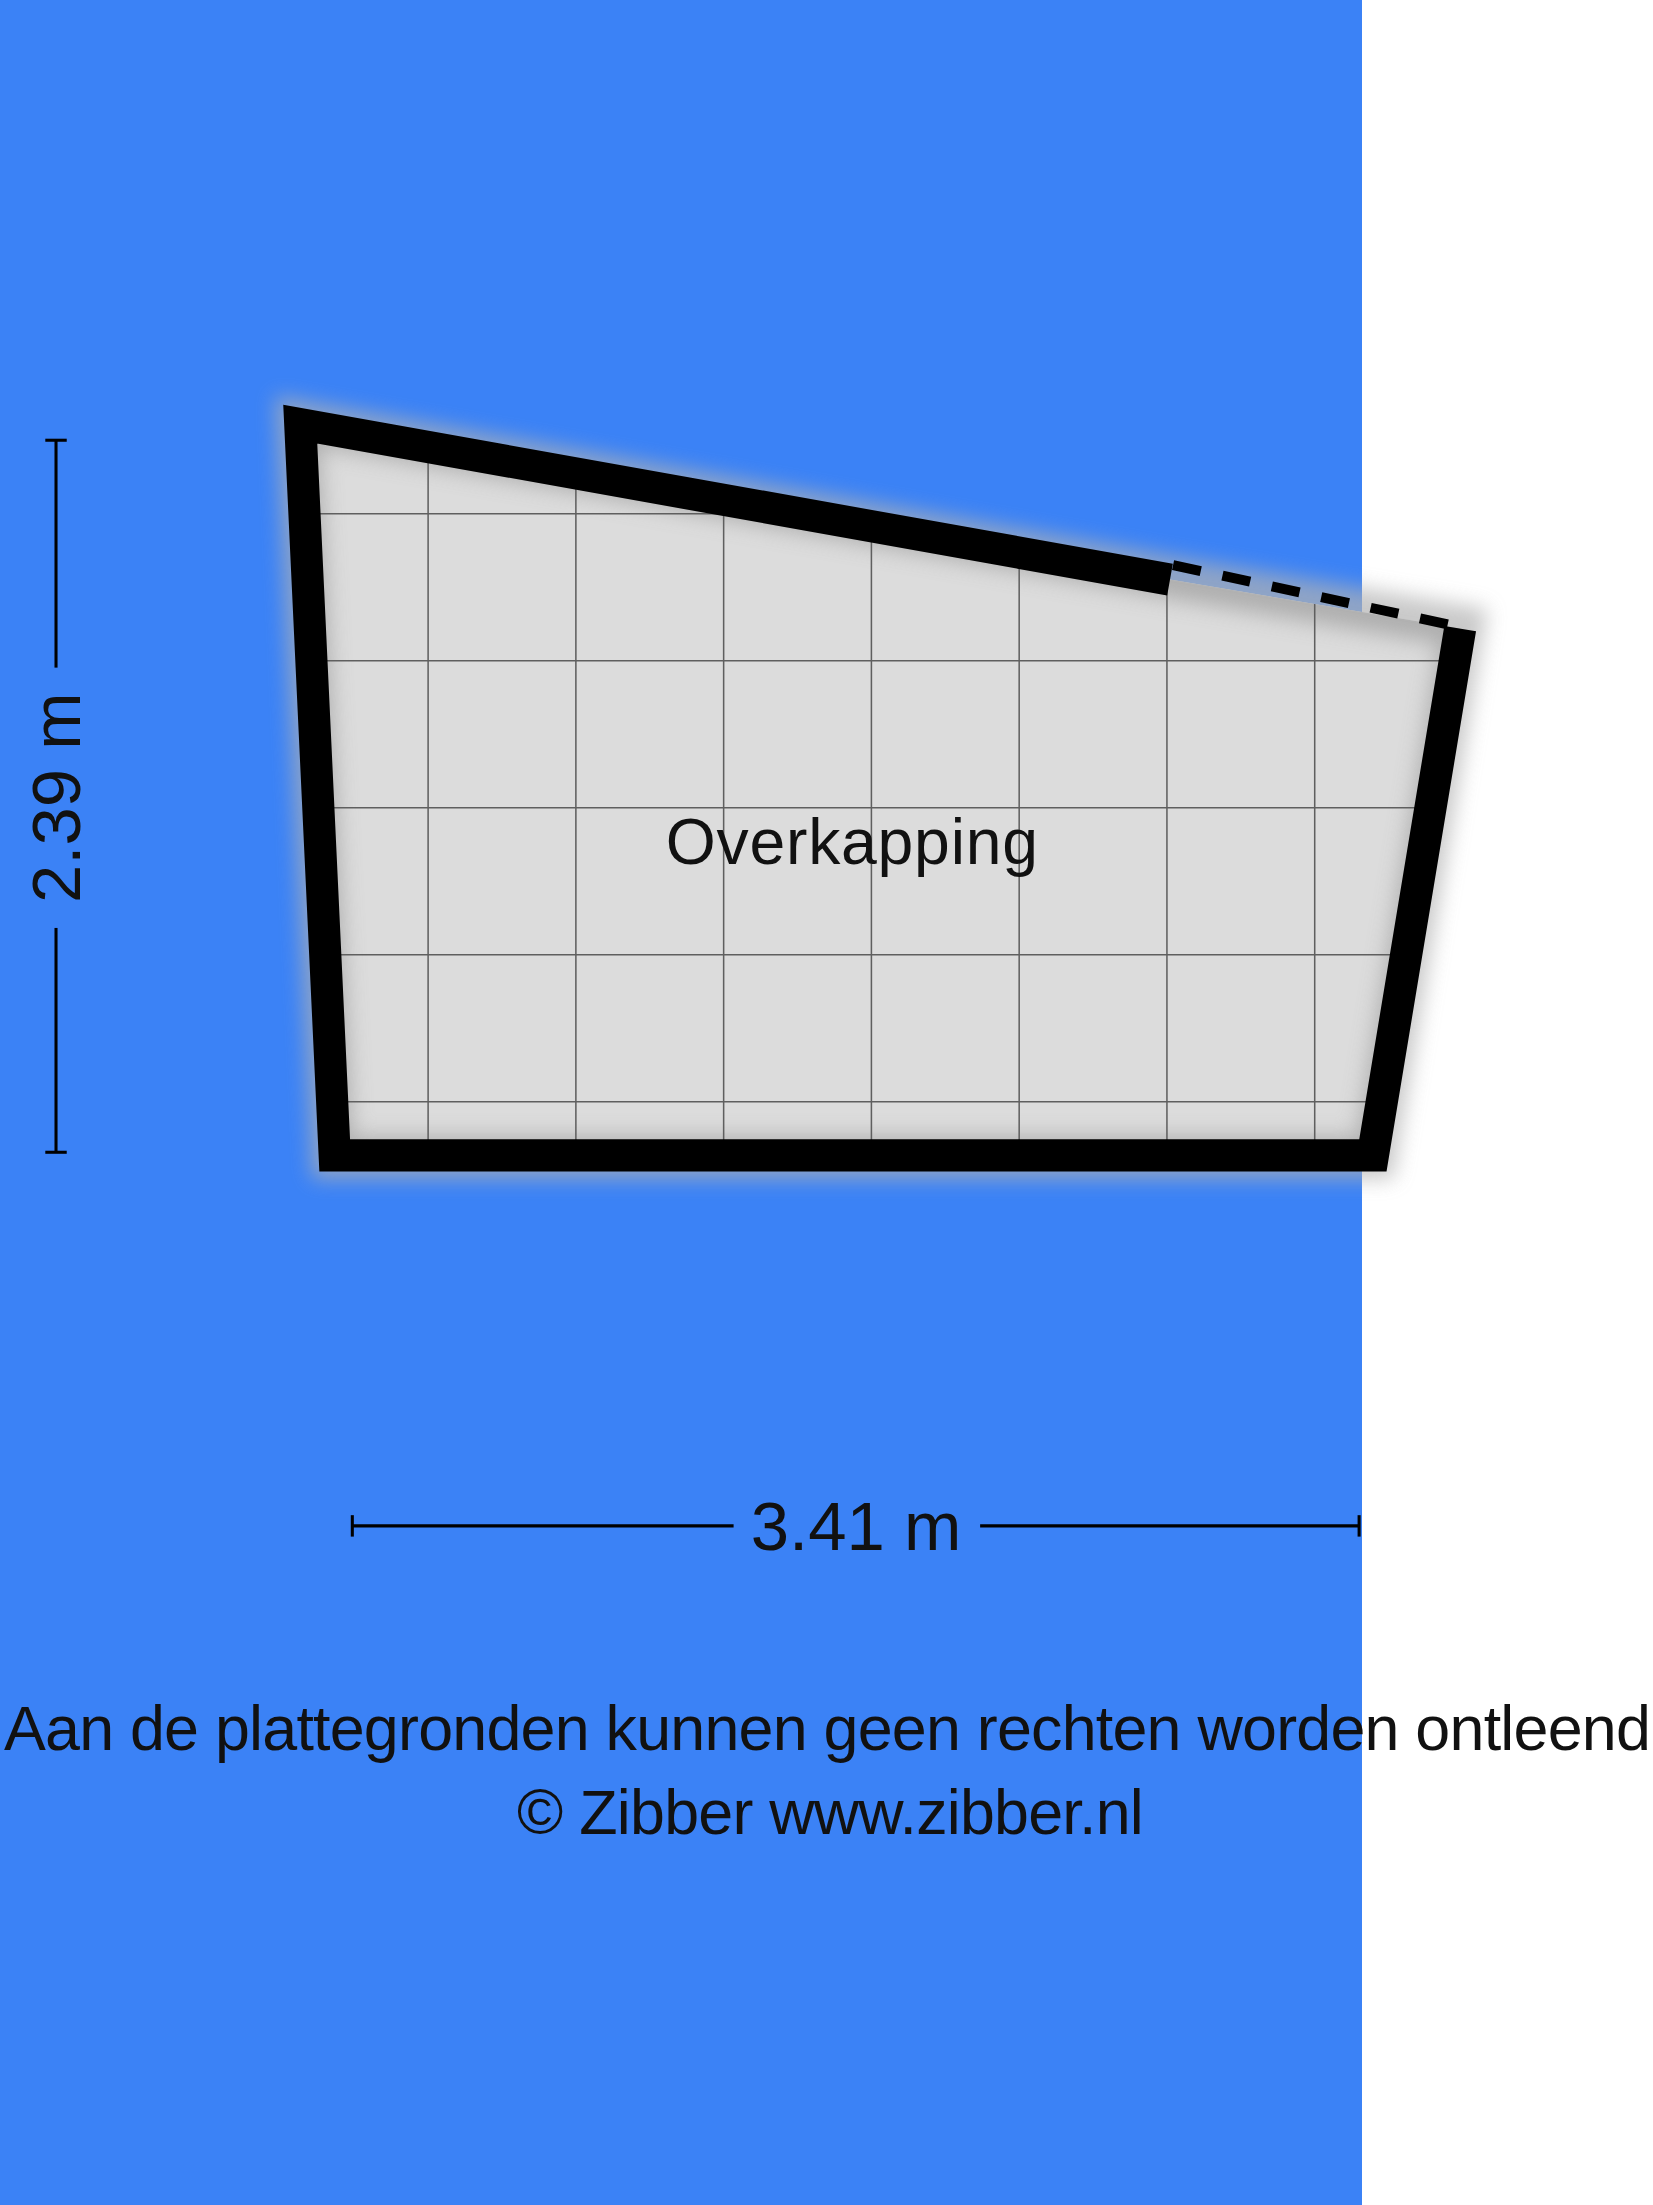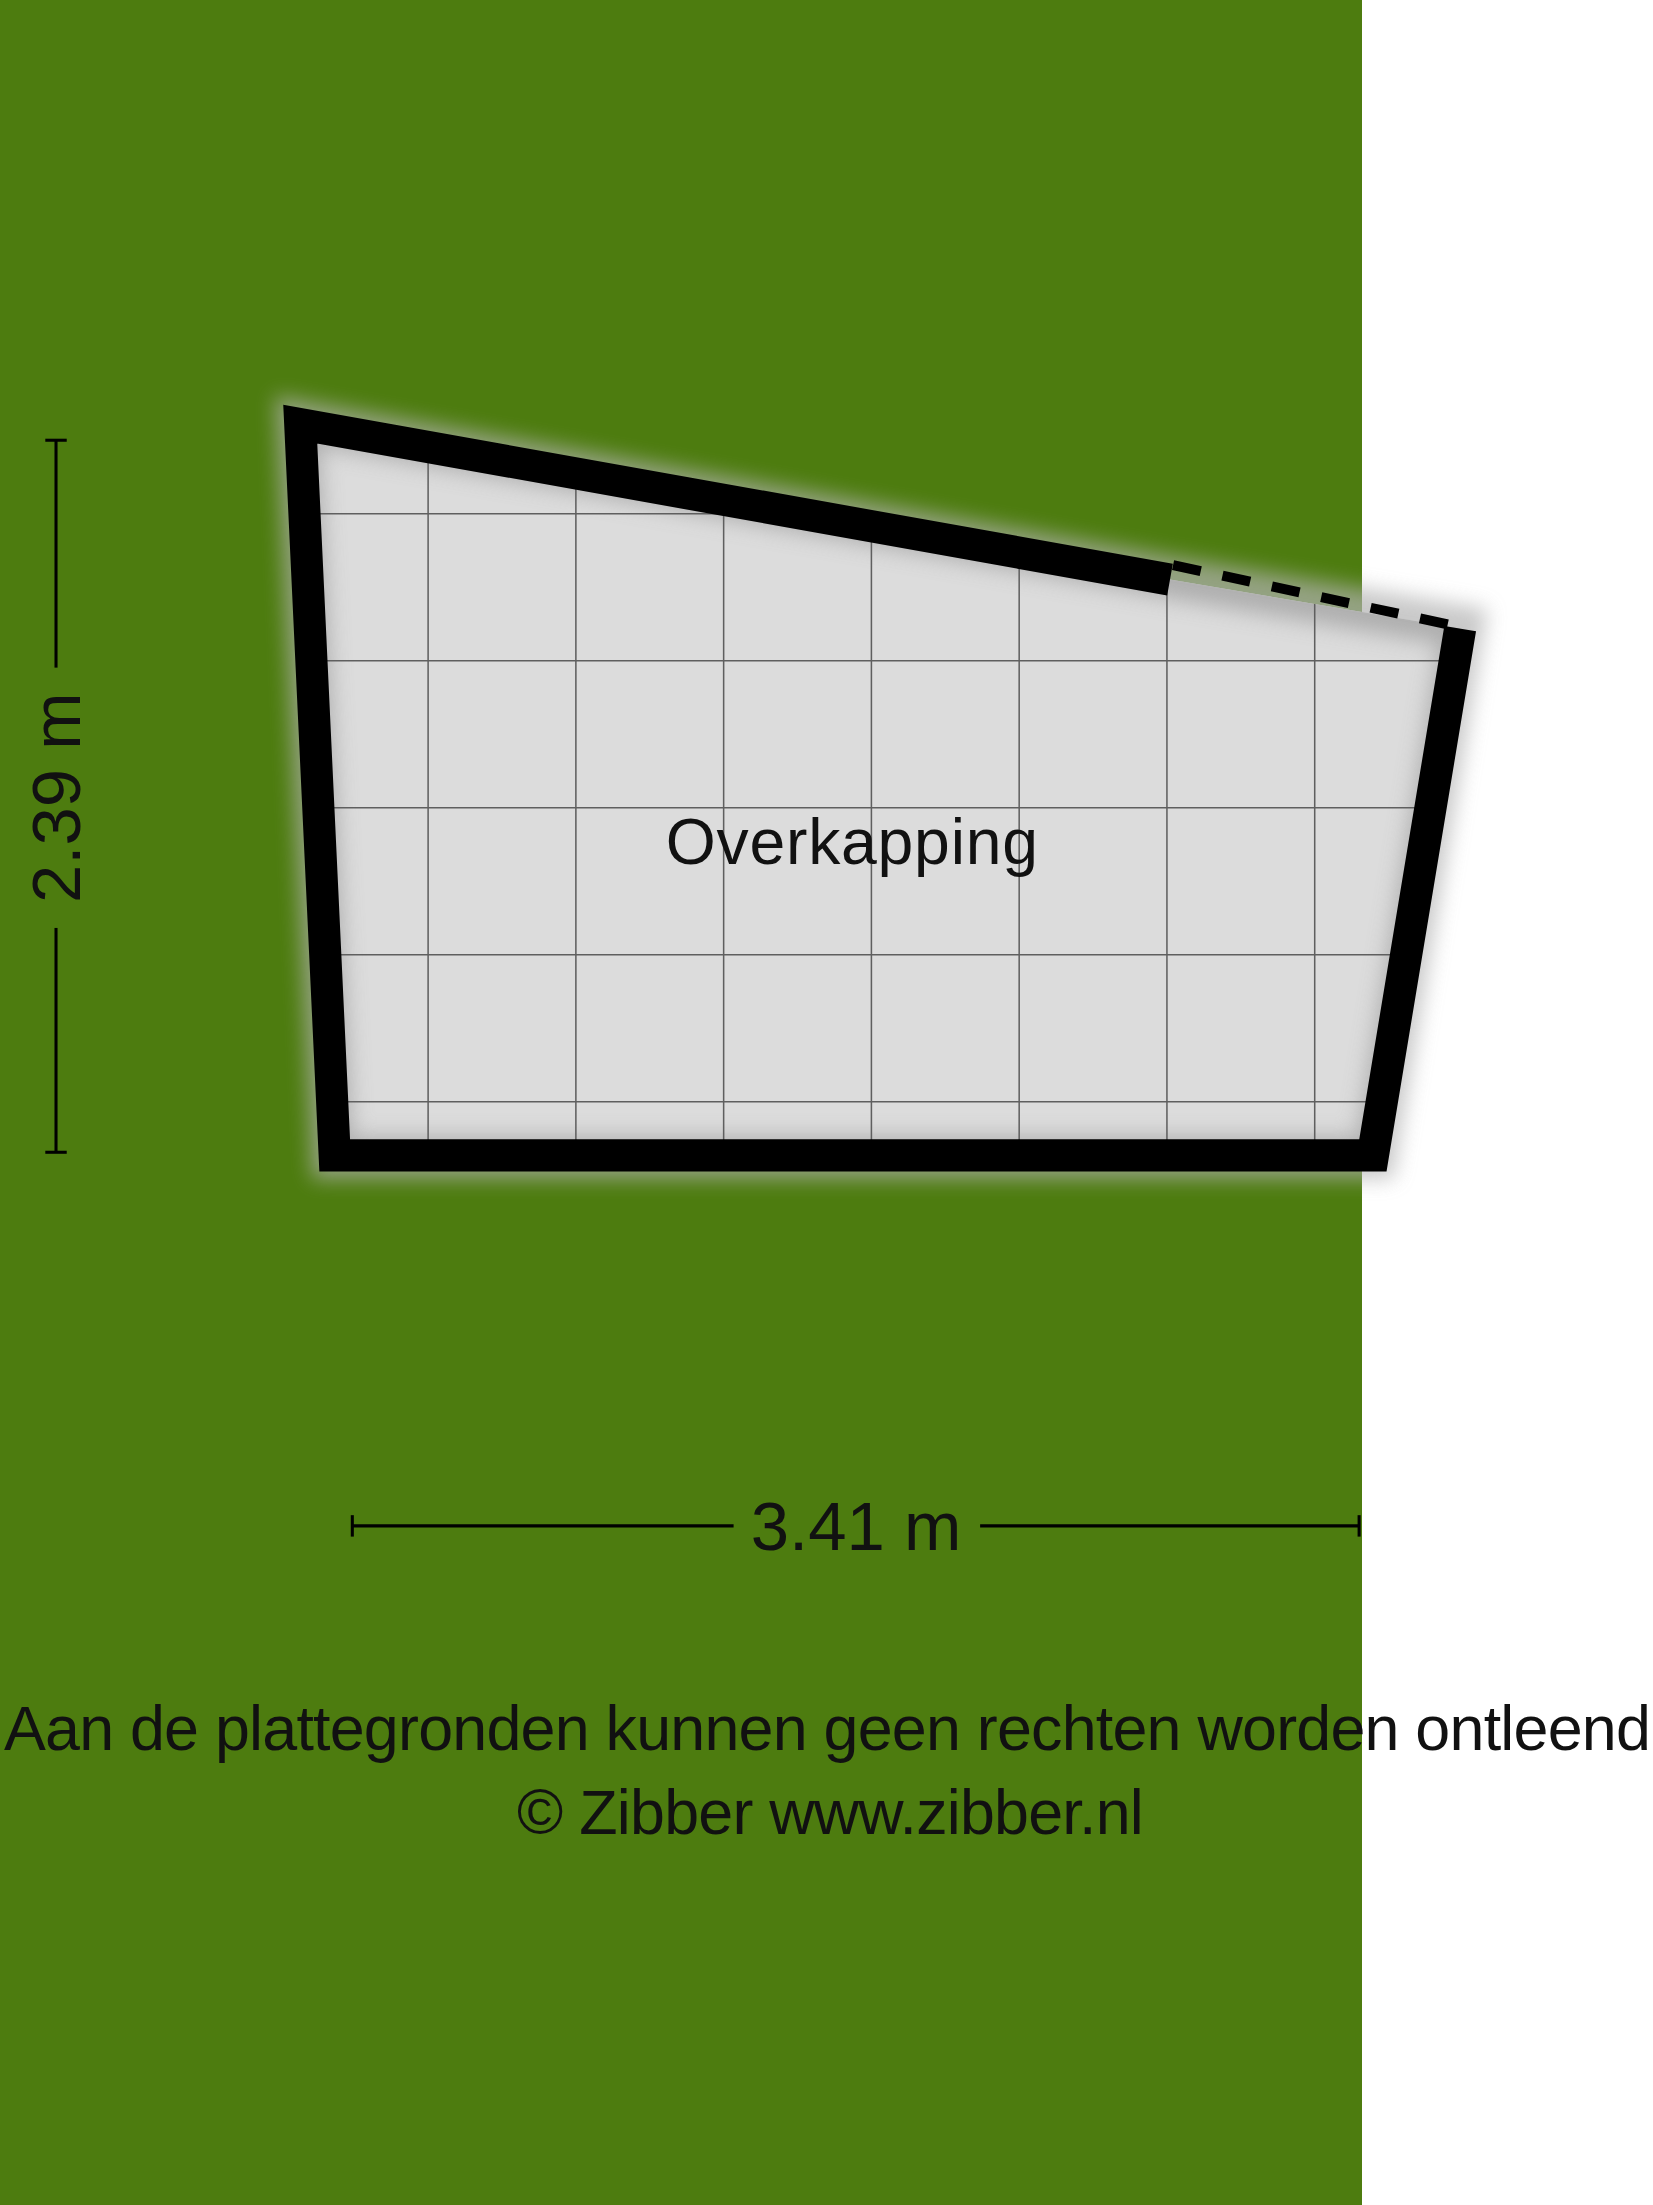"Overkapping" .page { background: #4d7c0f -> #3b82f6 }
